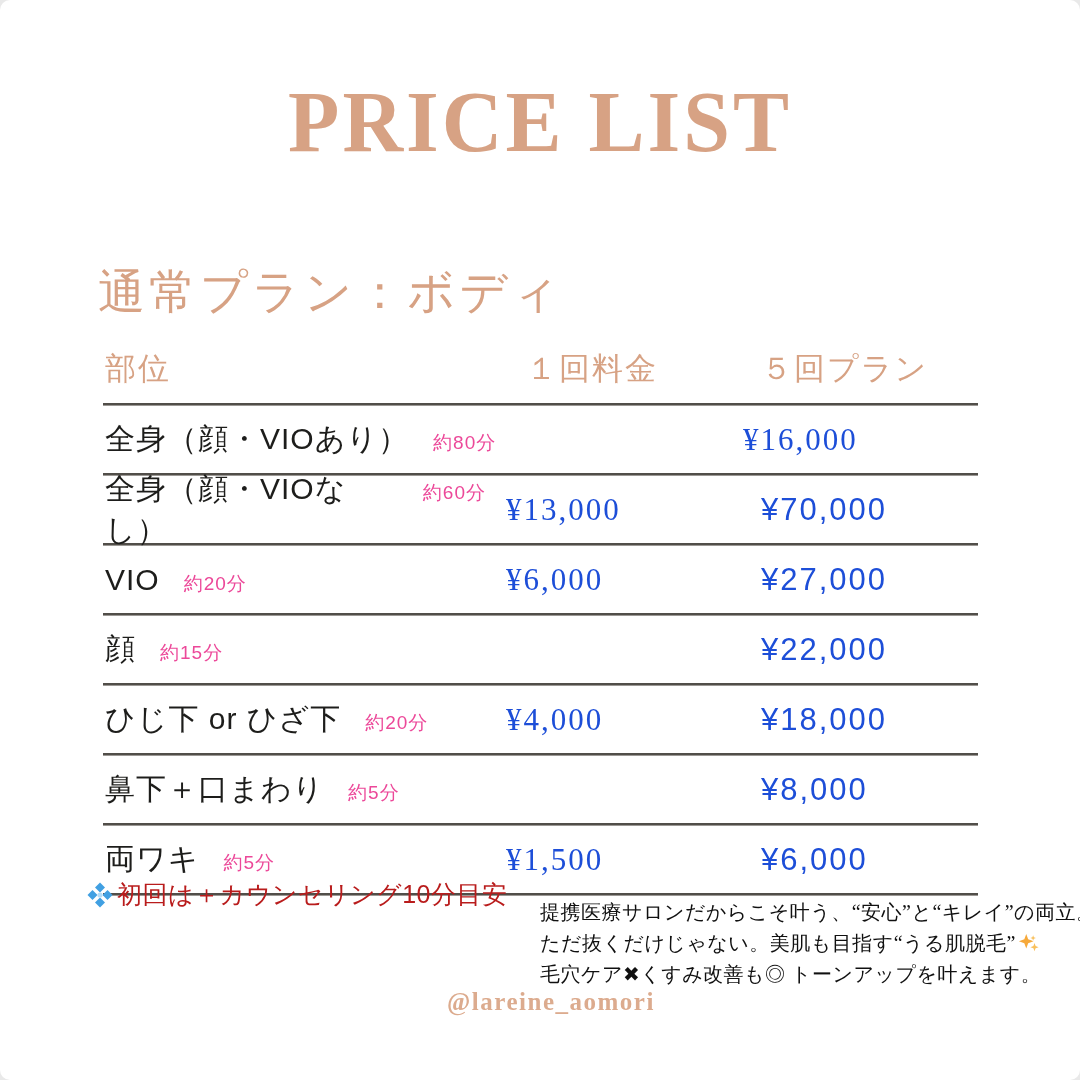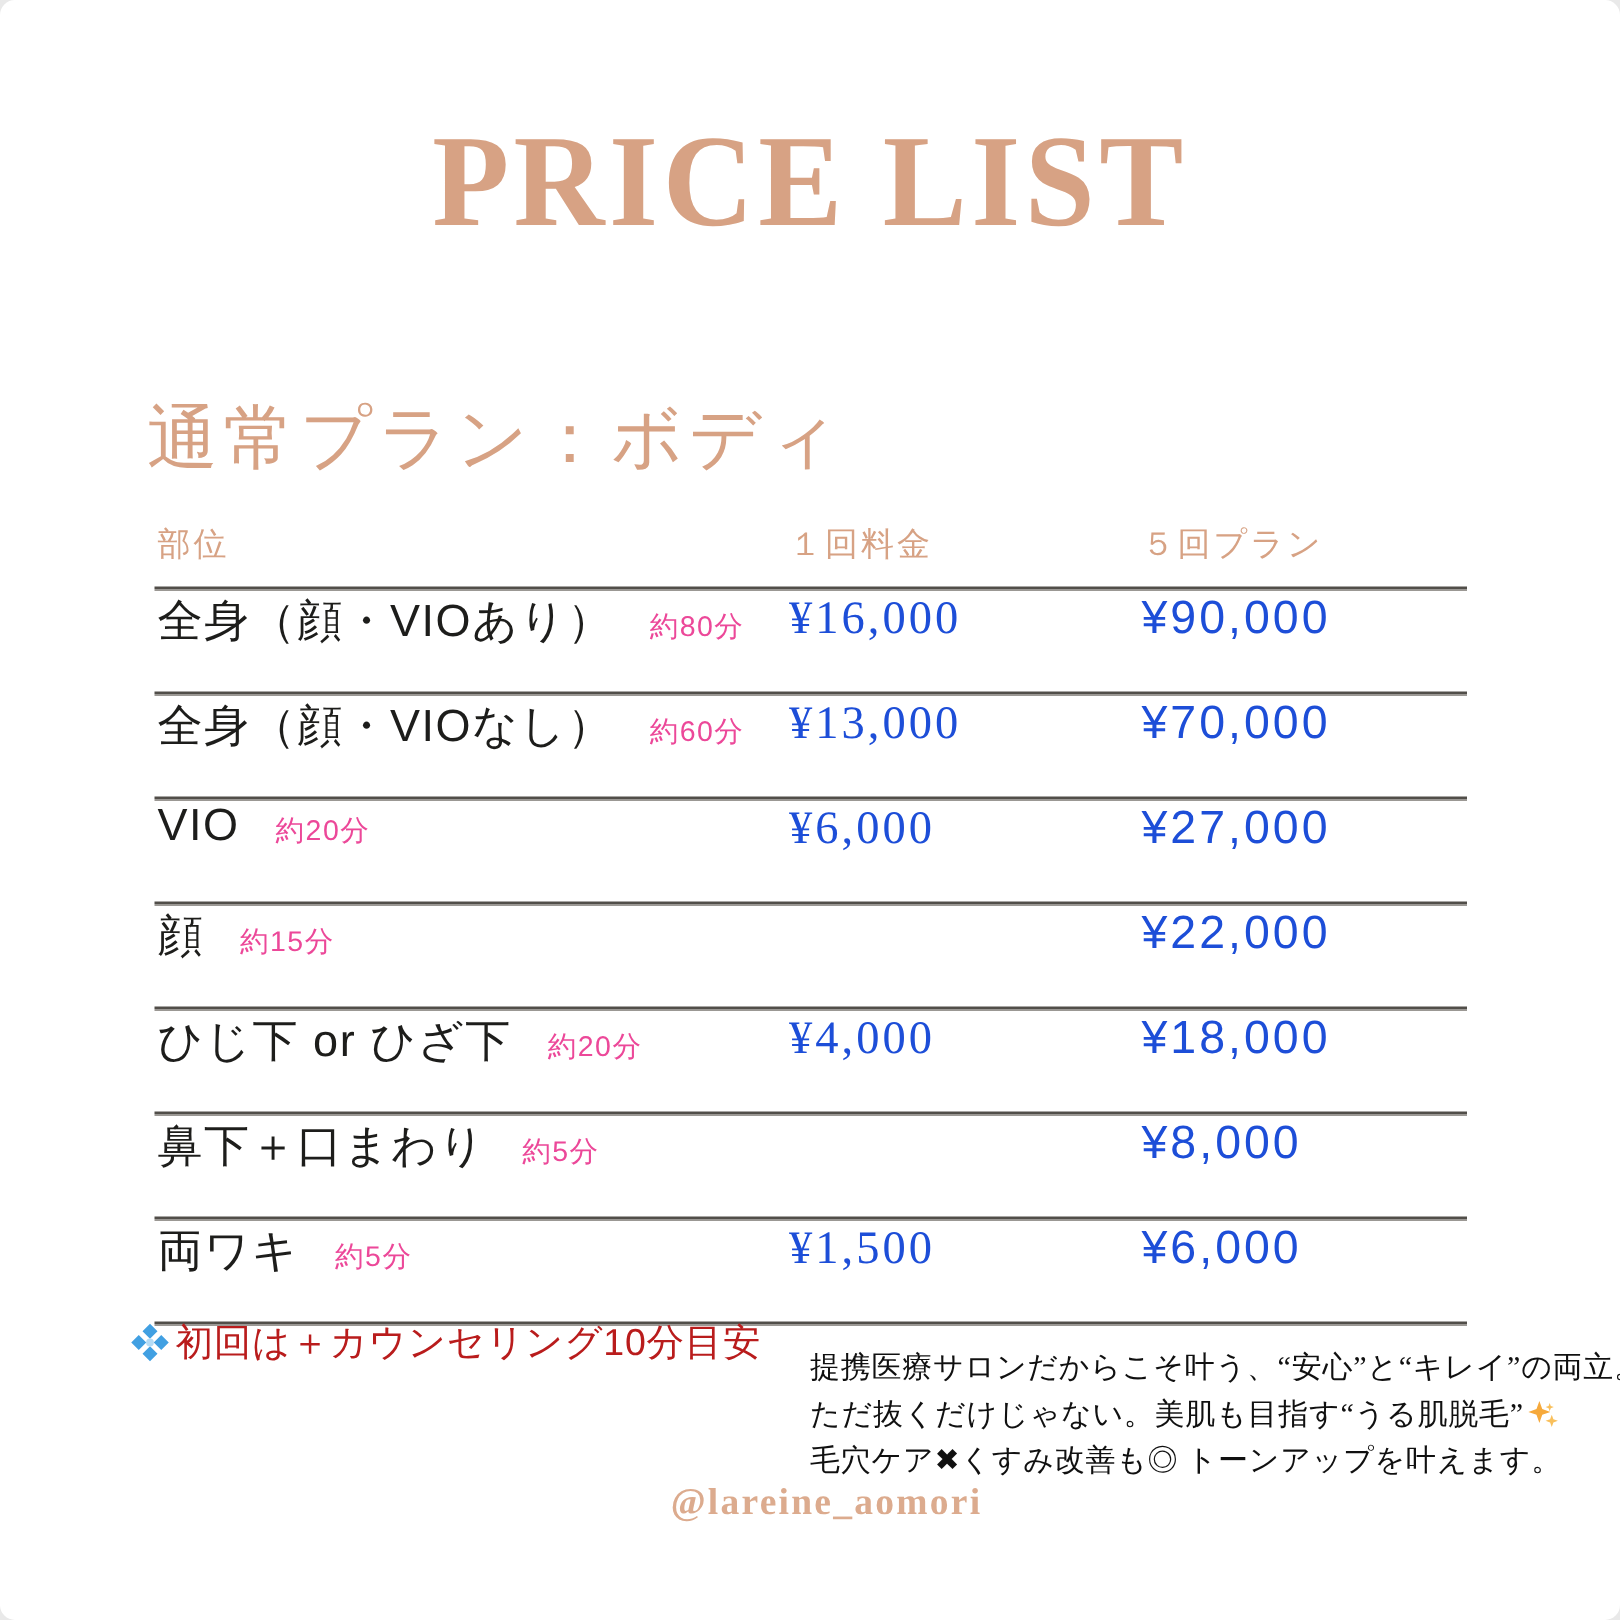"部位" .thead { font-size: 22px -> 31px }
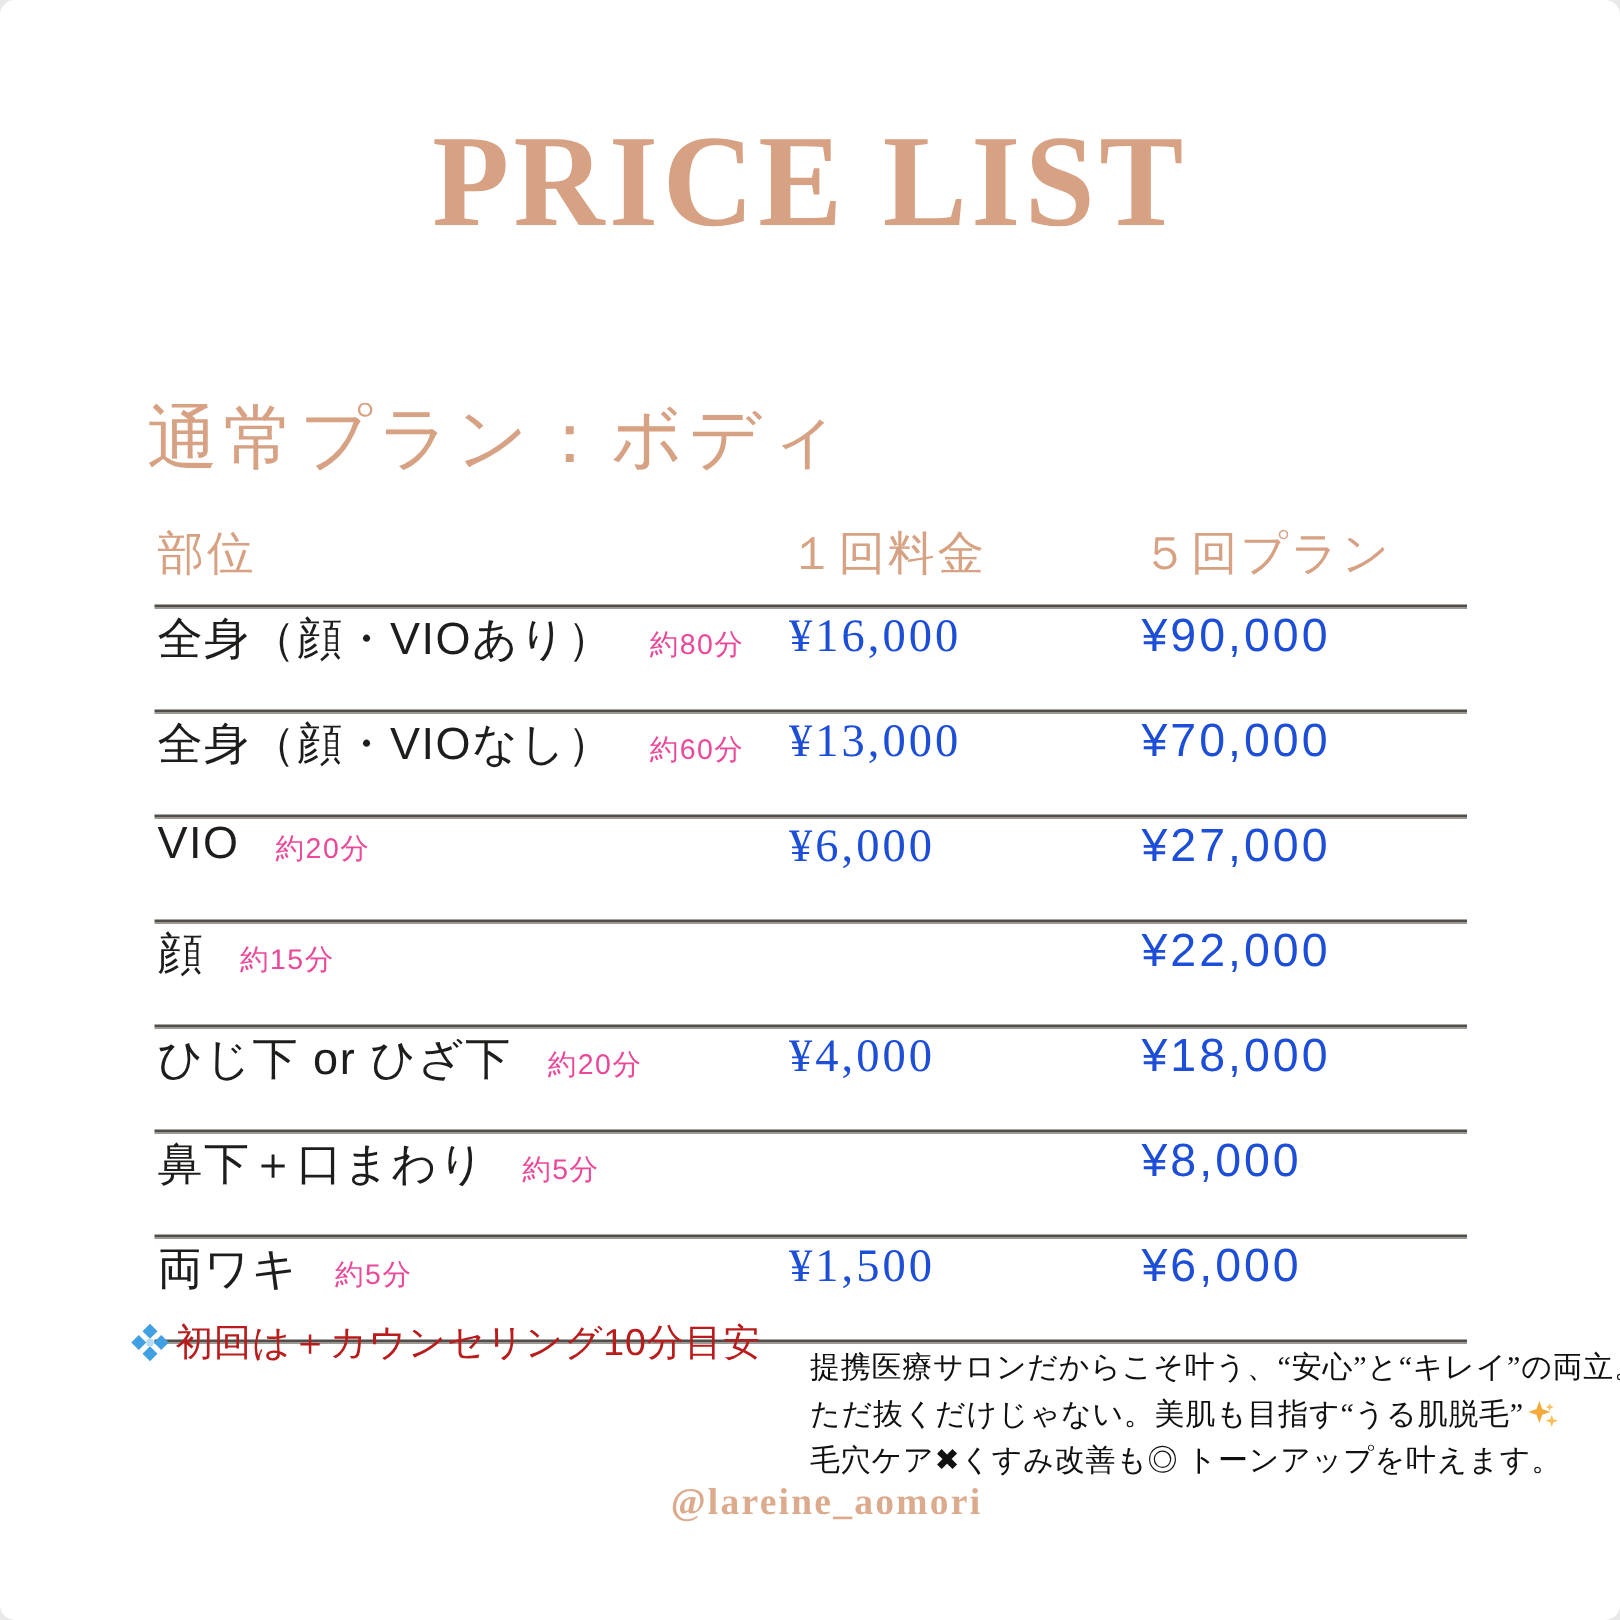"全身（顔・VIOあり）" .row { align-items: none -> center; gap: none -> 20px }
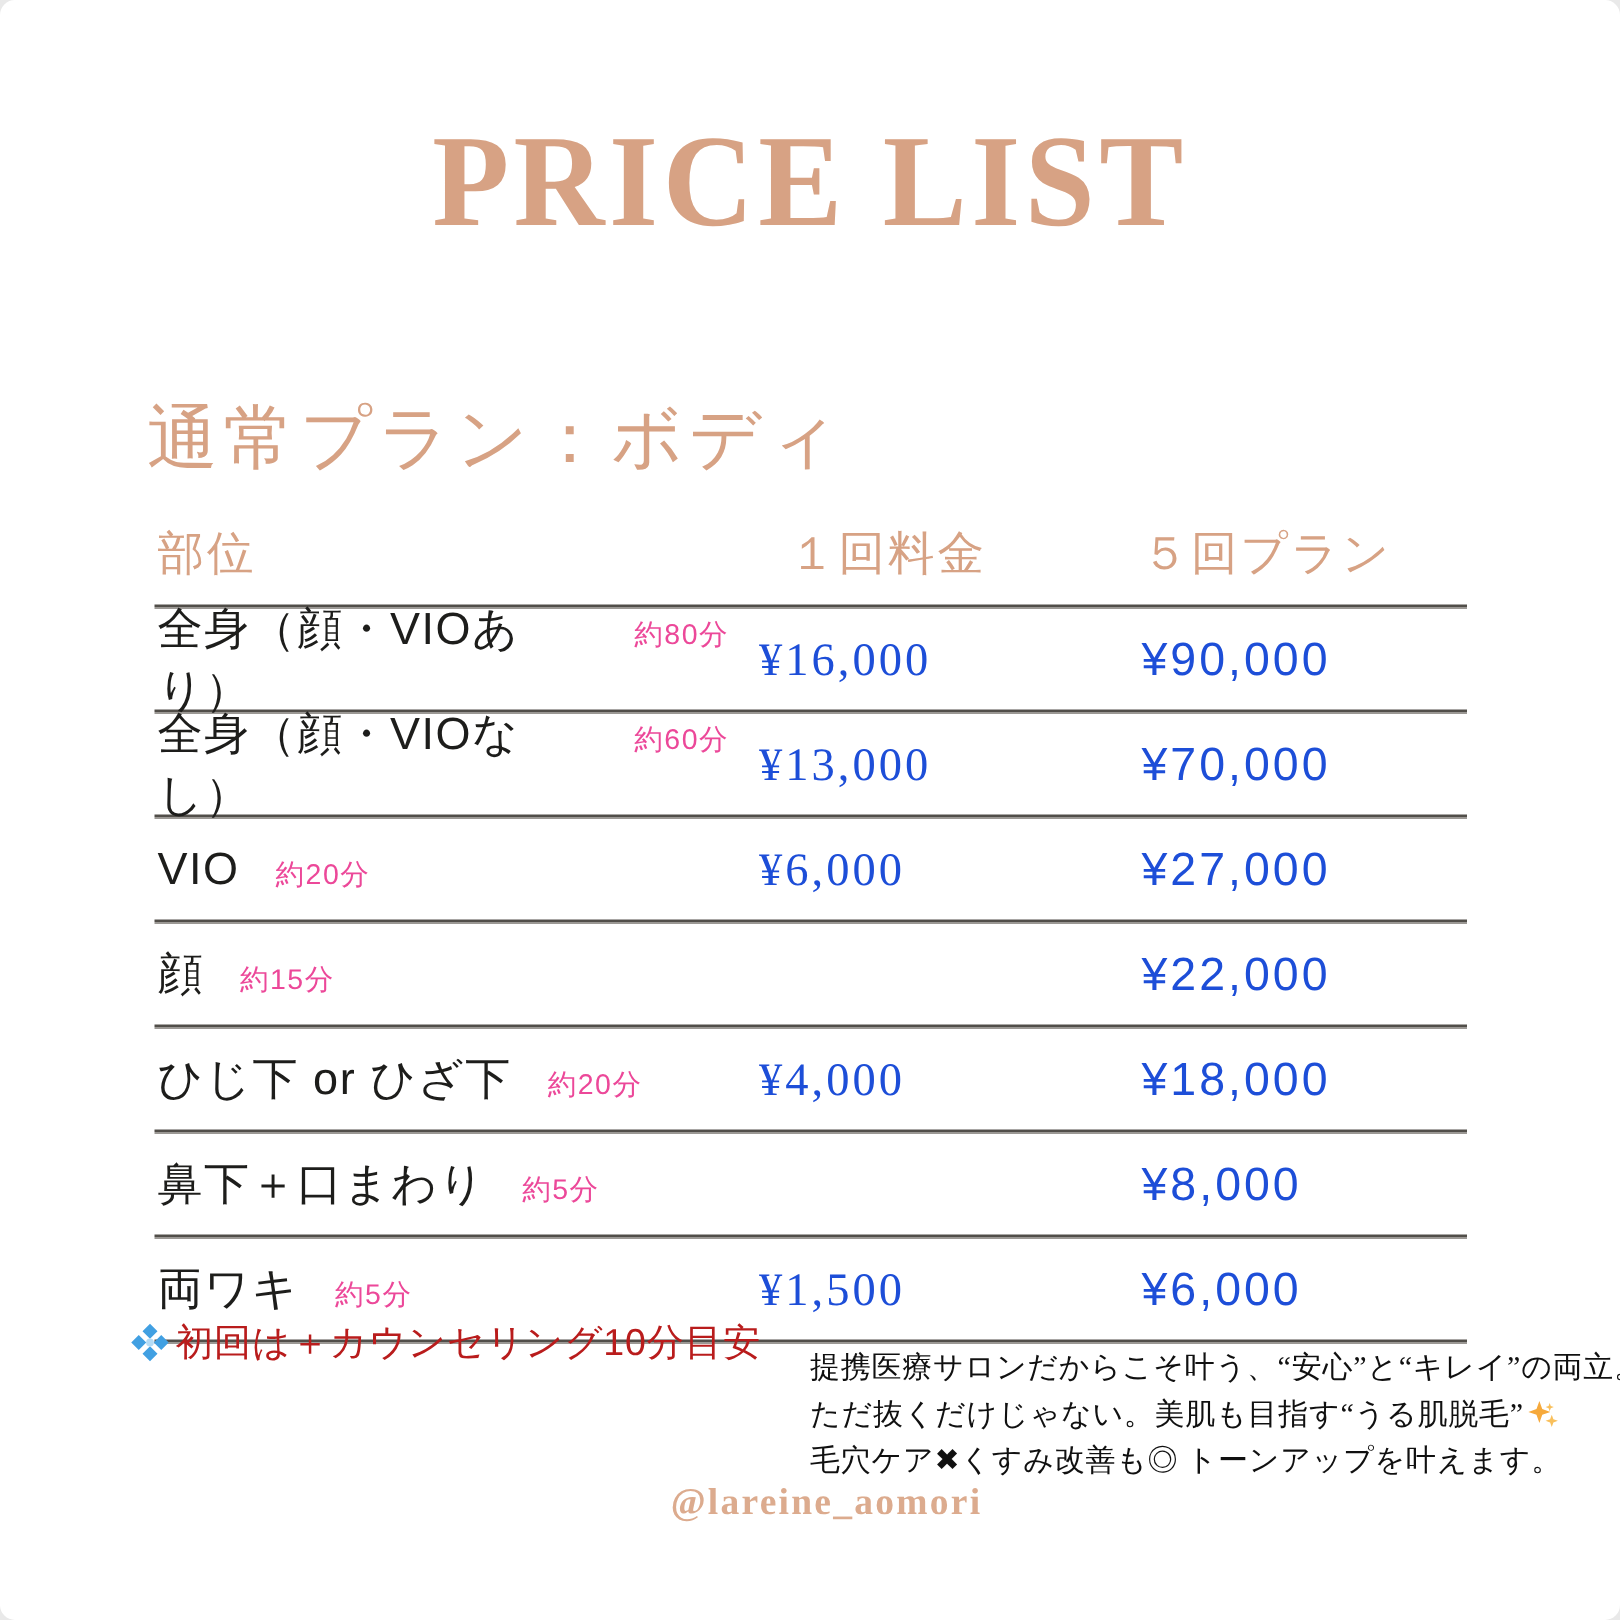"¥90,000" div.col-plan5 { html: <div>¥90,000</div> -> none }
